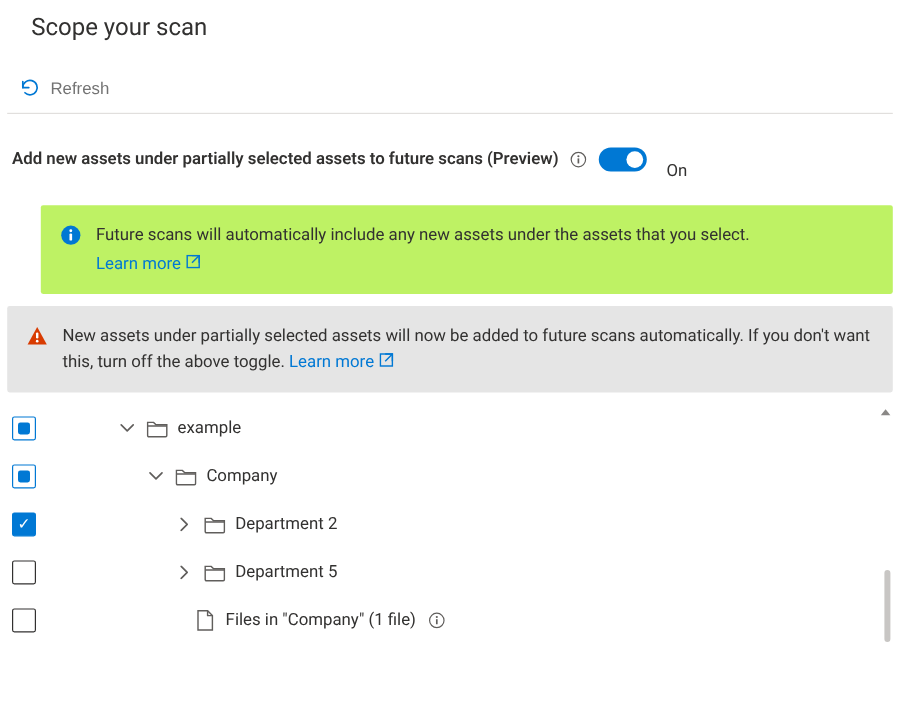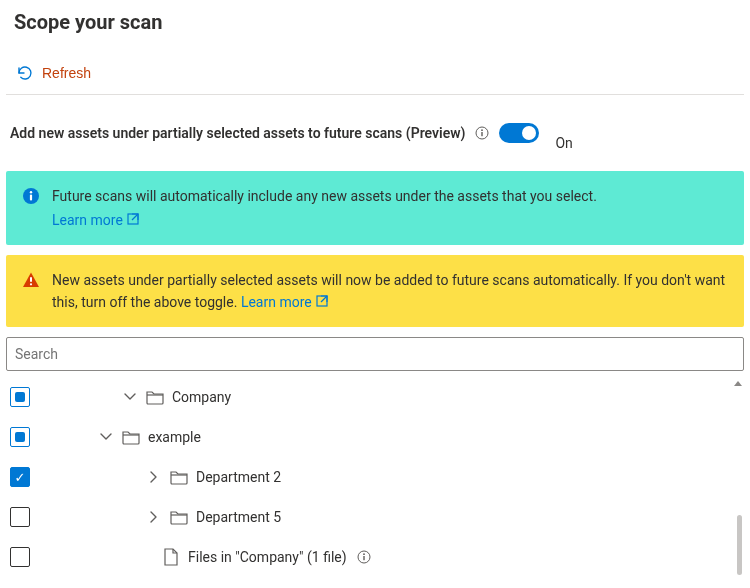"Scope your scan" h1.title { font-weight: 700 -> 400; margin: 10px 0 24px 8px -> 10px 0 24px 20px }
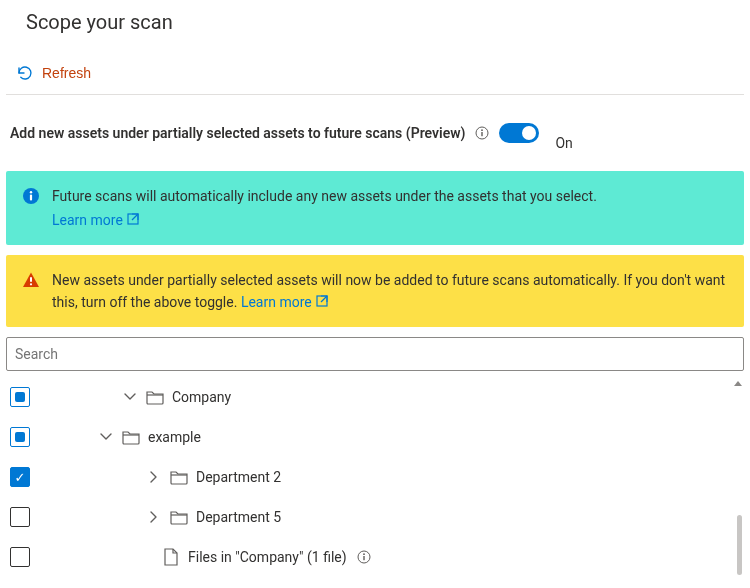"Refresh" .refresh-btn { color: #c2410c -> #737373 }
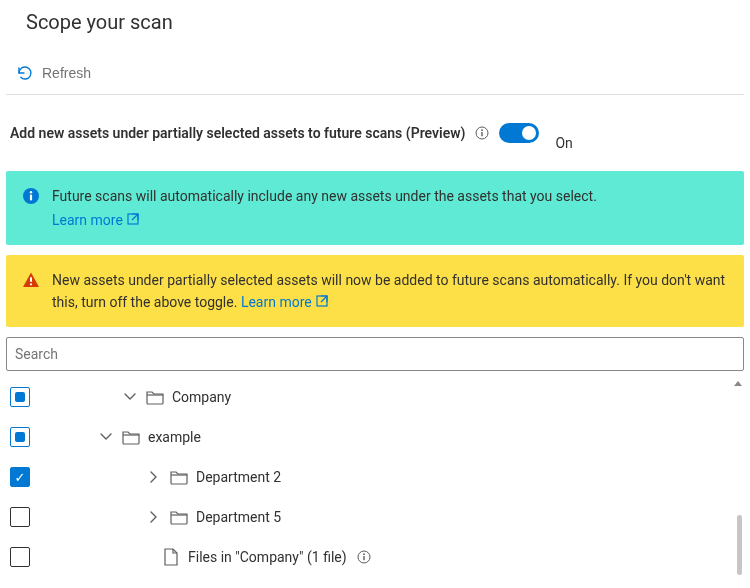"Future scans will automatically include" .callout.info { background: #5eead4 -> #bef264; margin-left: none -> 28px }
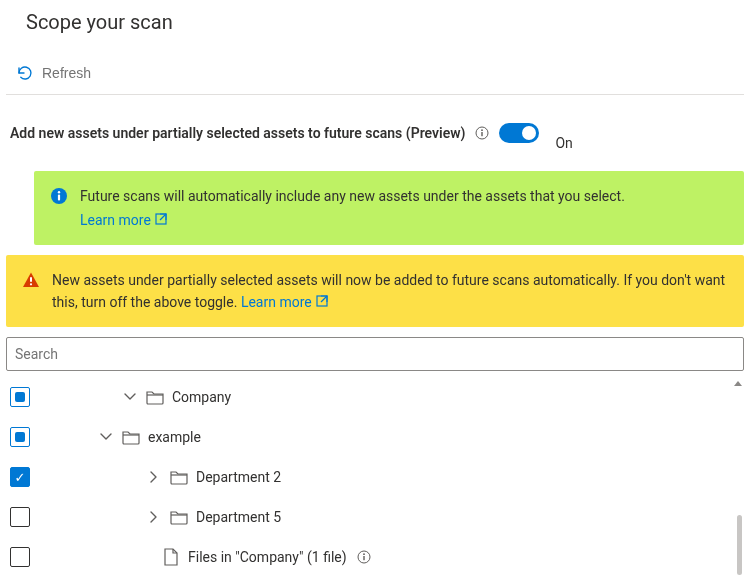"New assets under partially selected" .callout.warn { background: #fde047 -> #e5e5e5 }
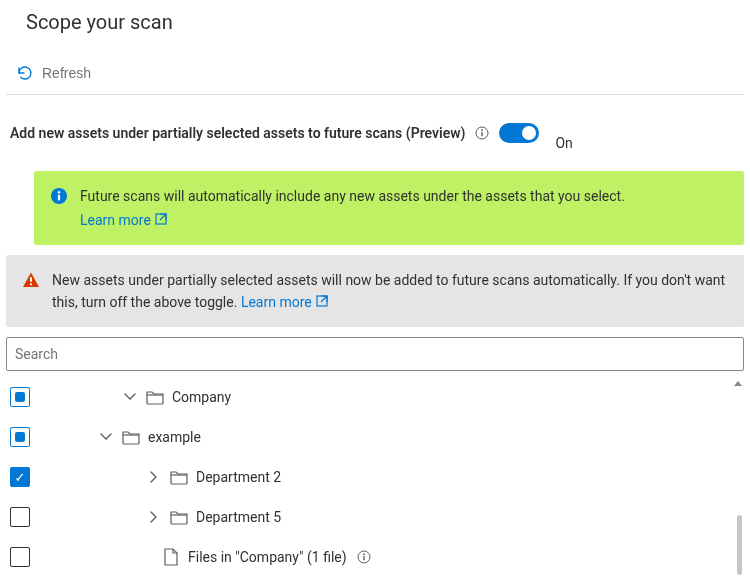"Search" div.search-wrap { html: <div> <input> </div> -> none }
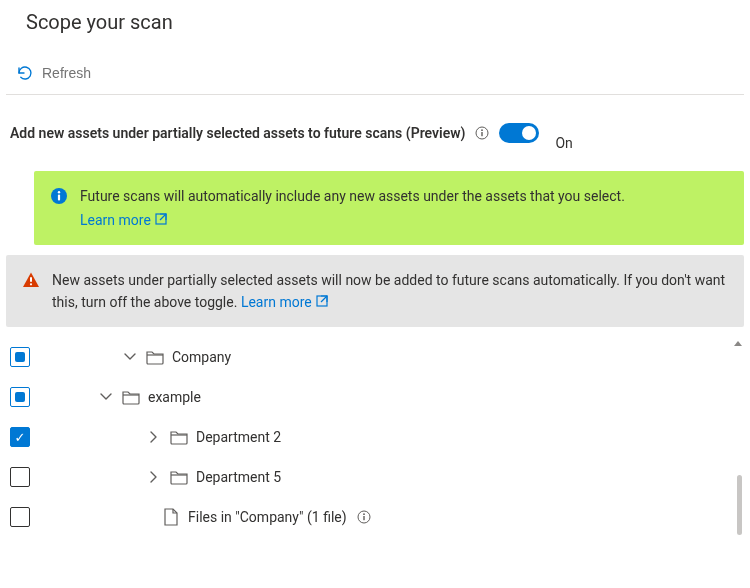"Company" div.tree-row { order: before "example" -> after "example" }
